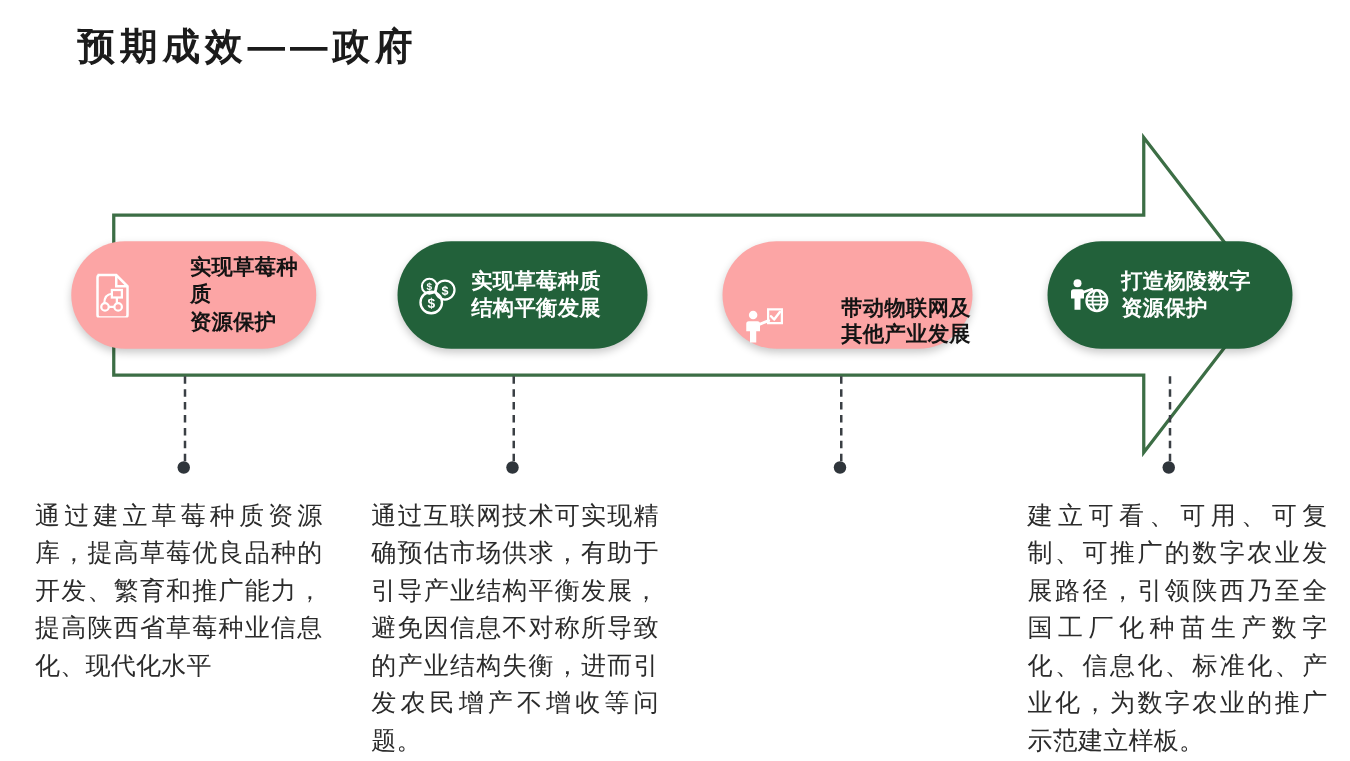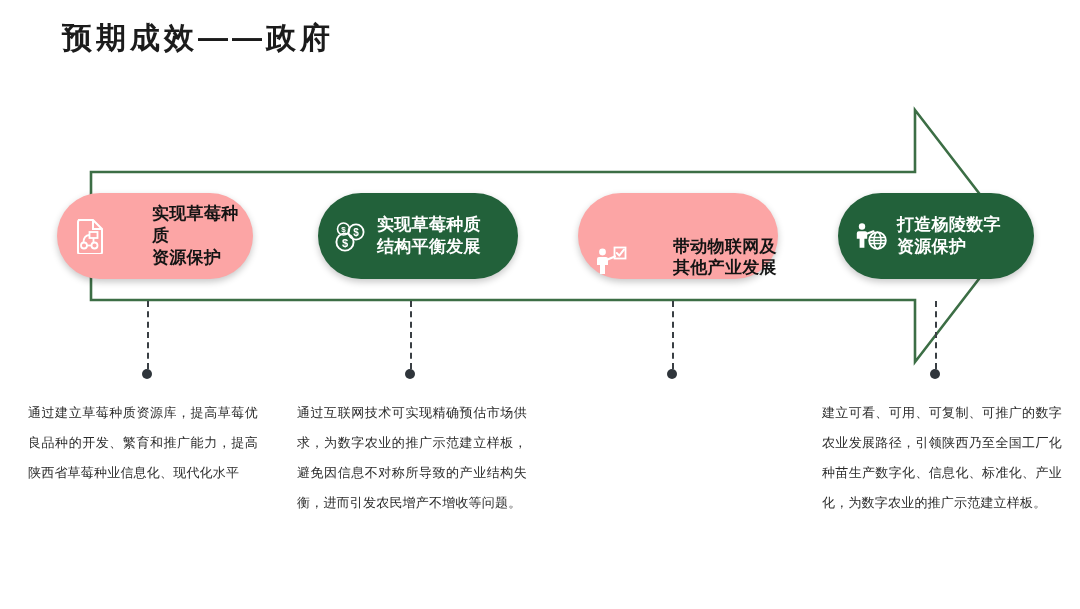"通过建立草莓种质资源库，提高草莓优良品种的开发、繁育和推广能力，提高陕西省草莓种" .caption { font-size: 13px -> 20px }
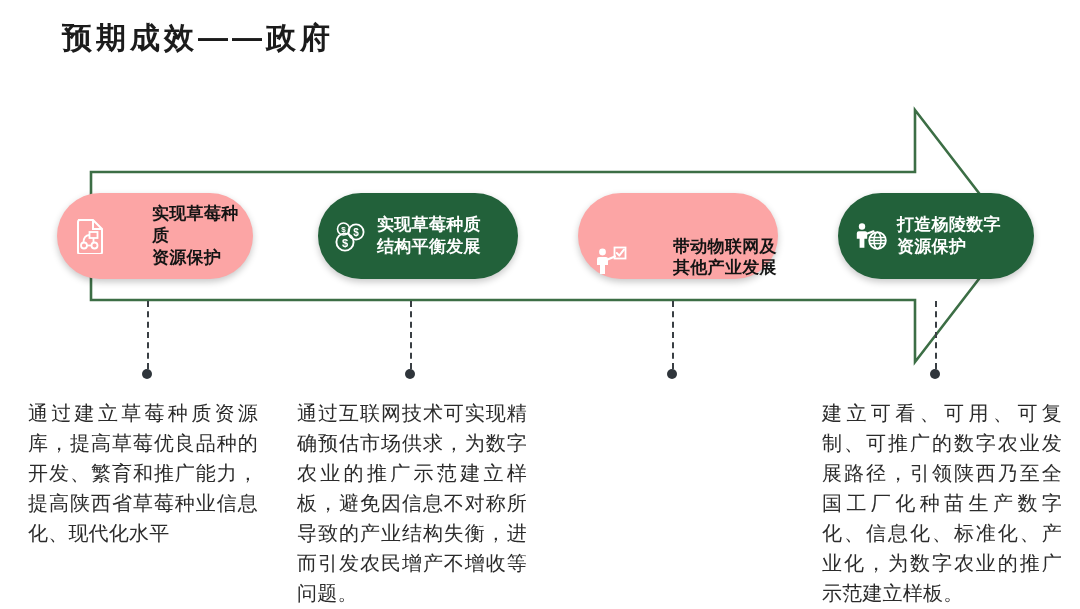"通过互联网技术可实现精确预估市场供求，为数字农业的推广示范建立样板，避免因信息不" div.caption { text: 为数字农业的推广示范建立样板 -> 有助于引导产业结构平衡发展 }
